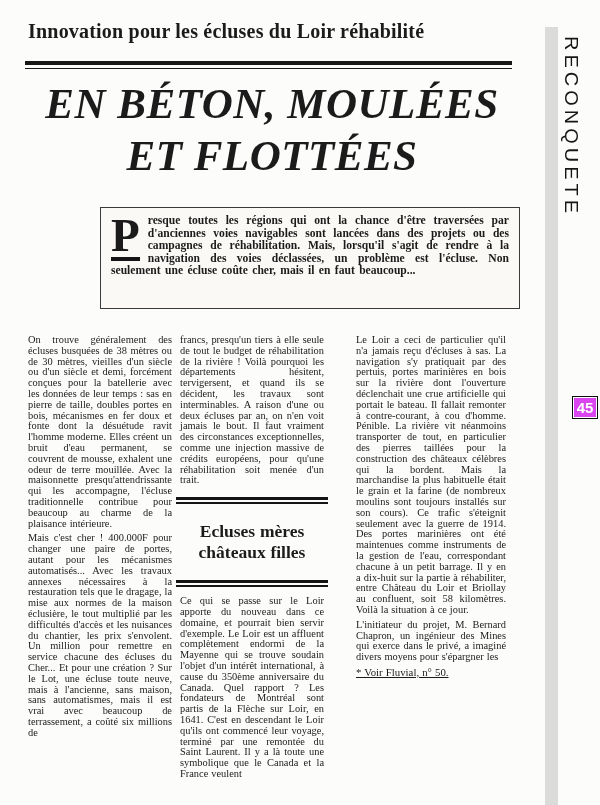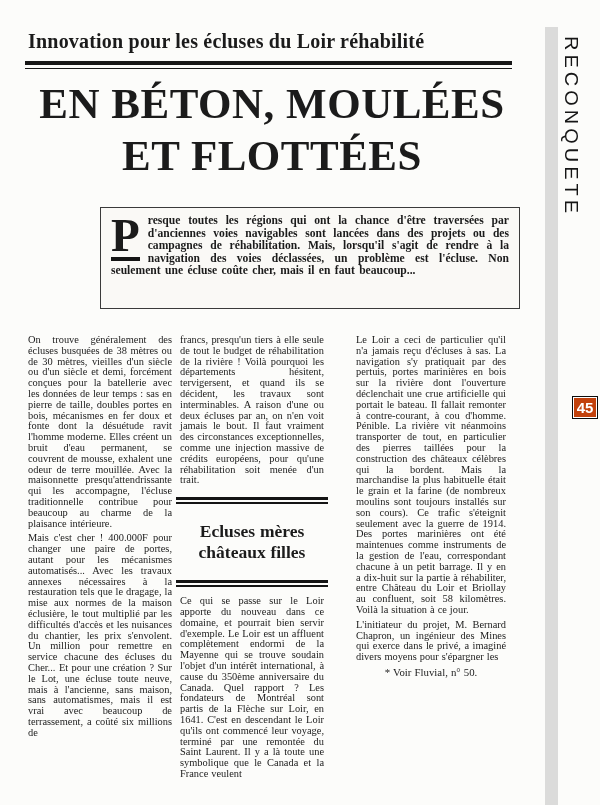"Innovation pour les écluses du" .kicker { top: 30px -> 20px }
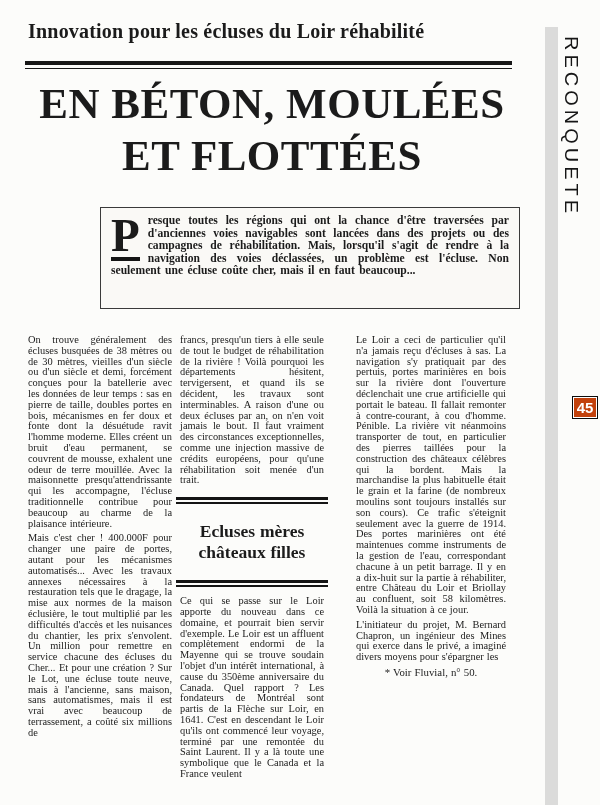"EN BÉTON, MOULÉES" .title { font-style: none -> italic }
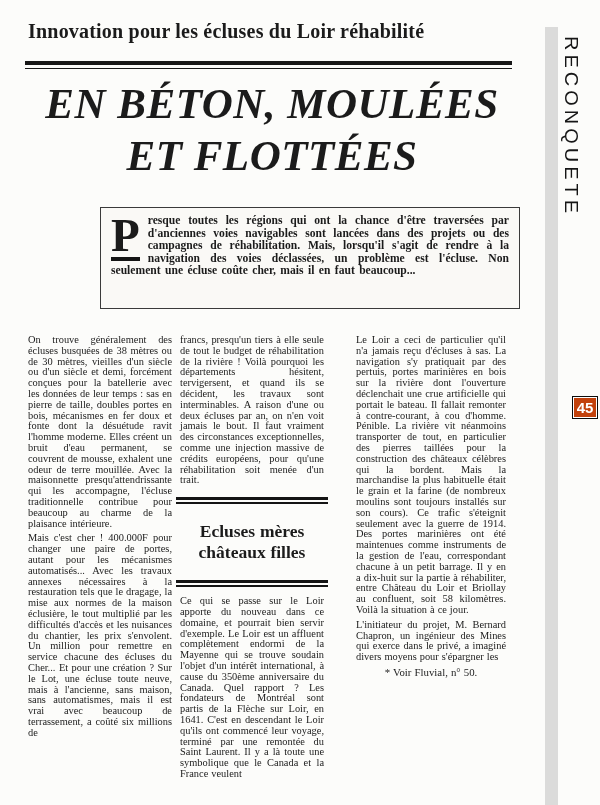"45" .badge { background: #c2410c -> #d946ef }
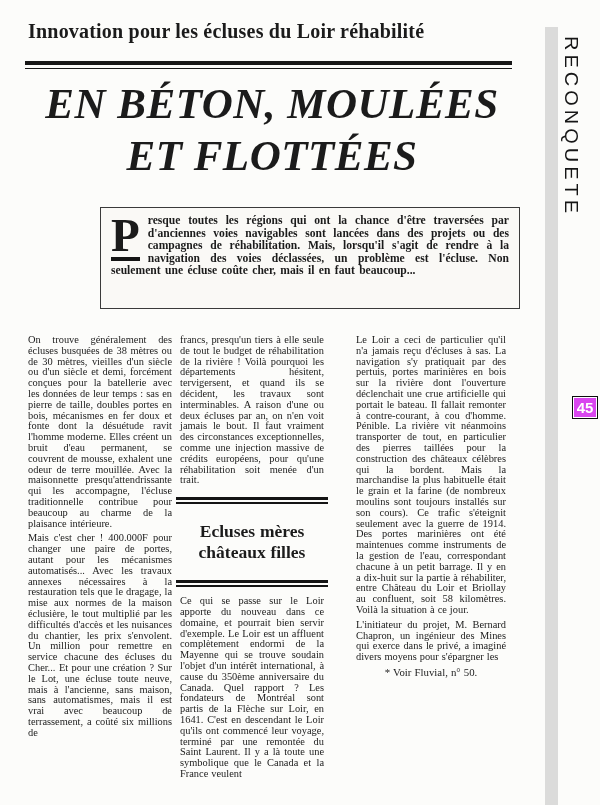"* Voir Fluvial, n° 50." .footnote { text-align: center -> left; text-decoration: none -> underline }
